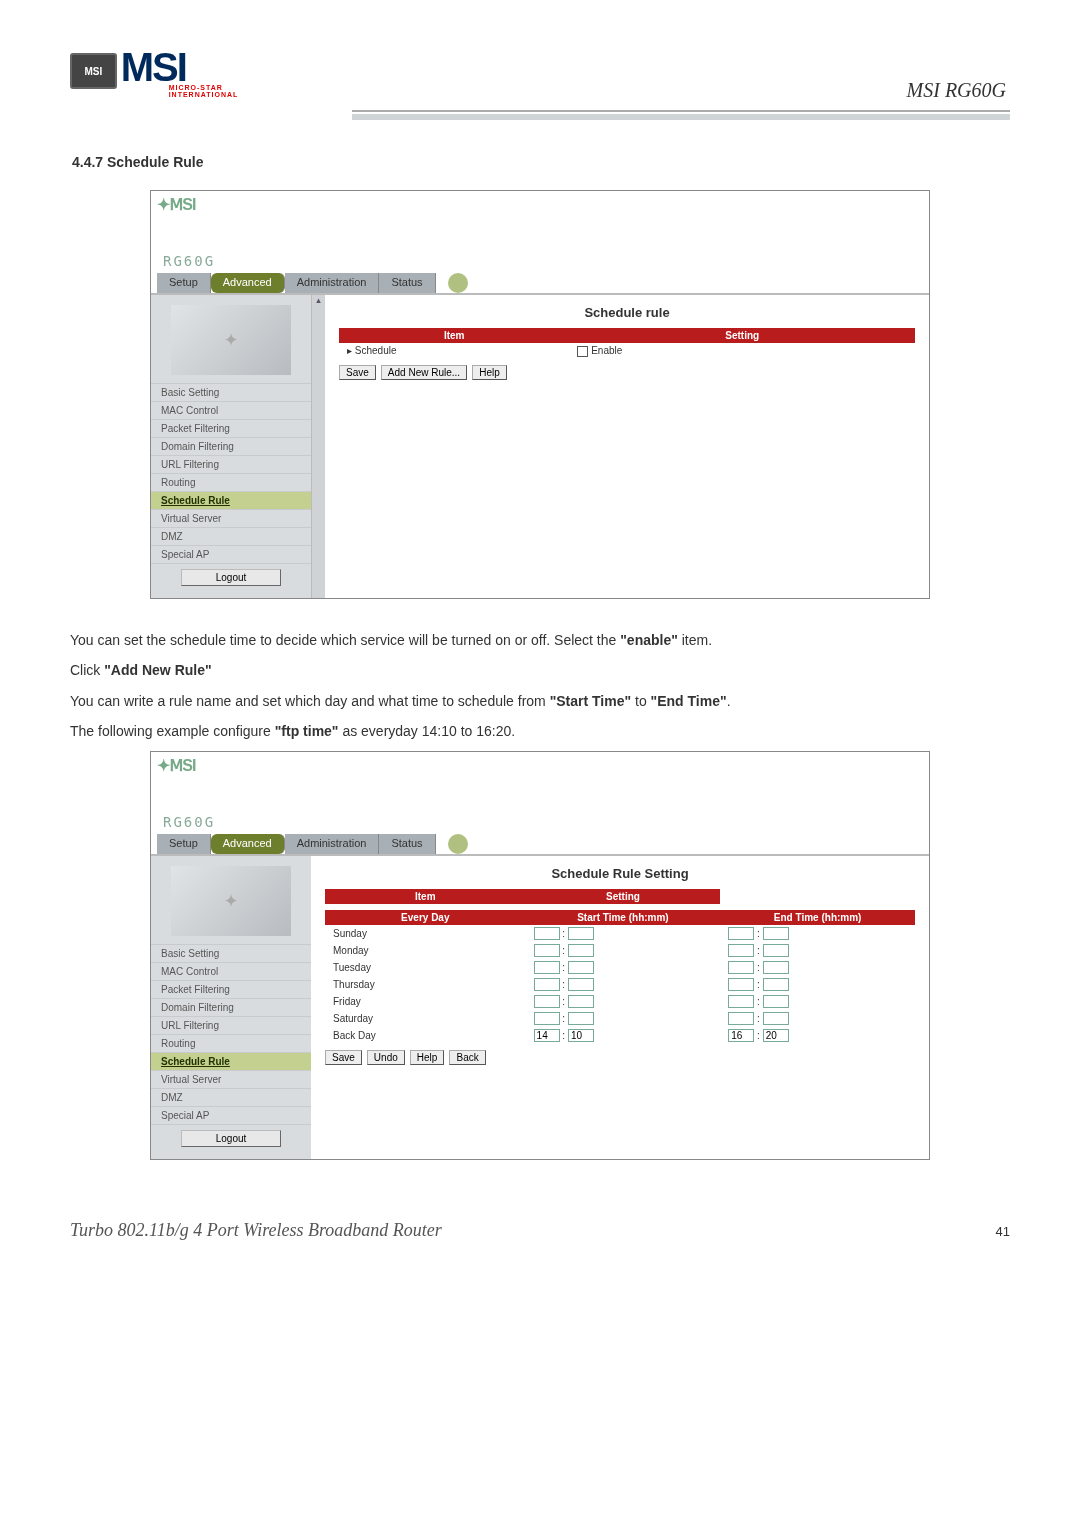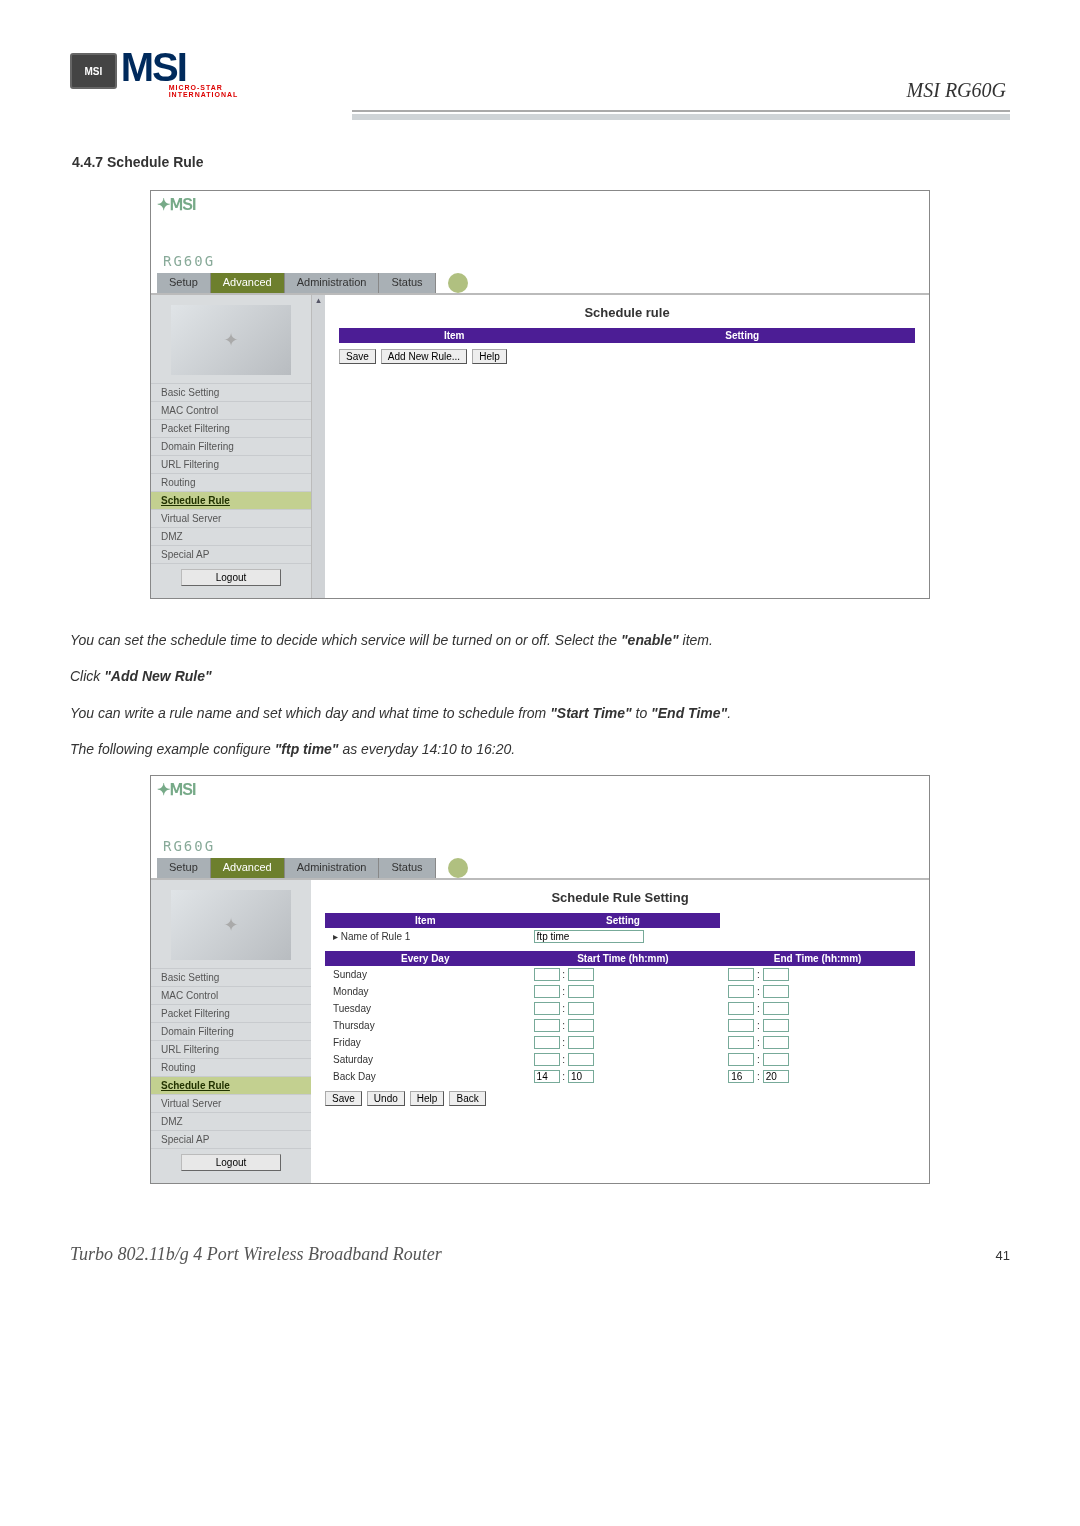"Advanced" .tab.active { border-radius: none -> 6px }
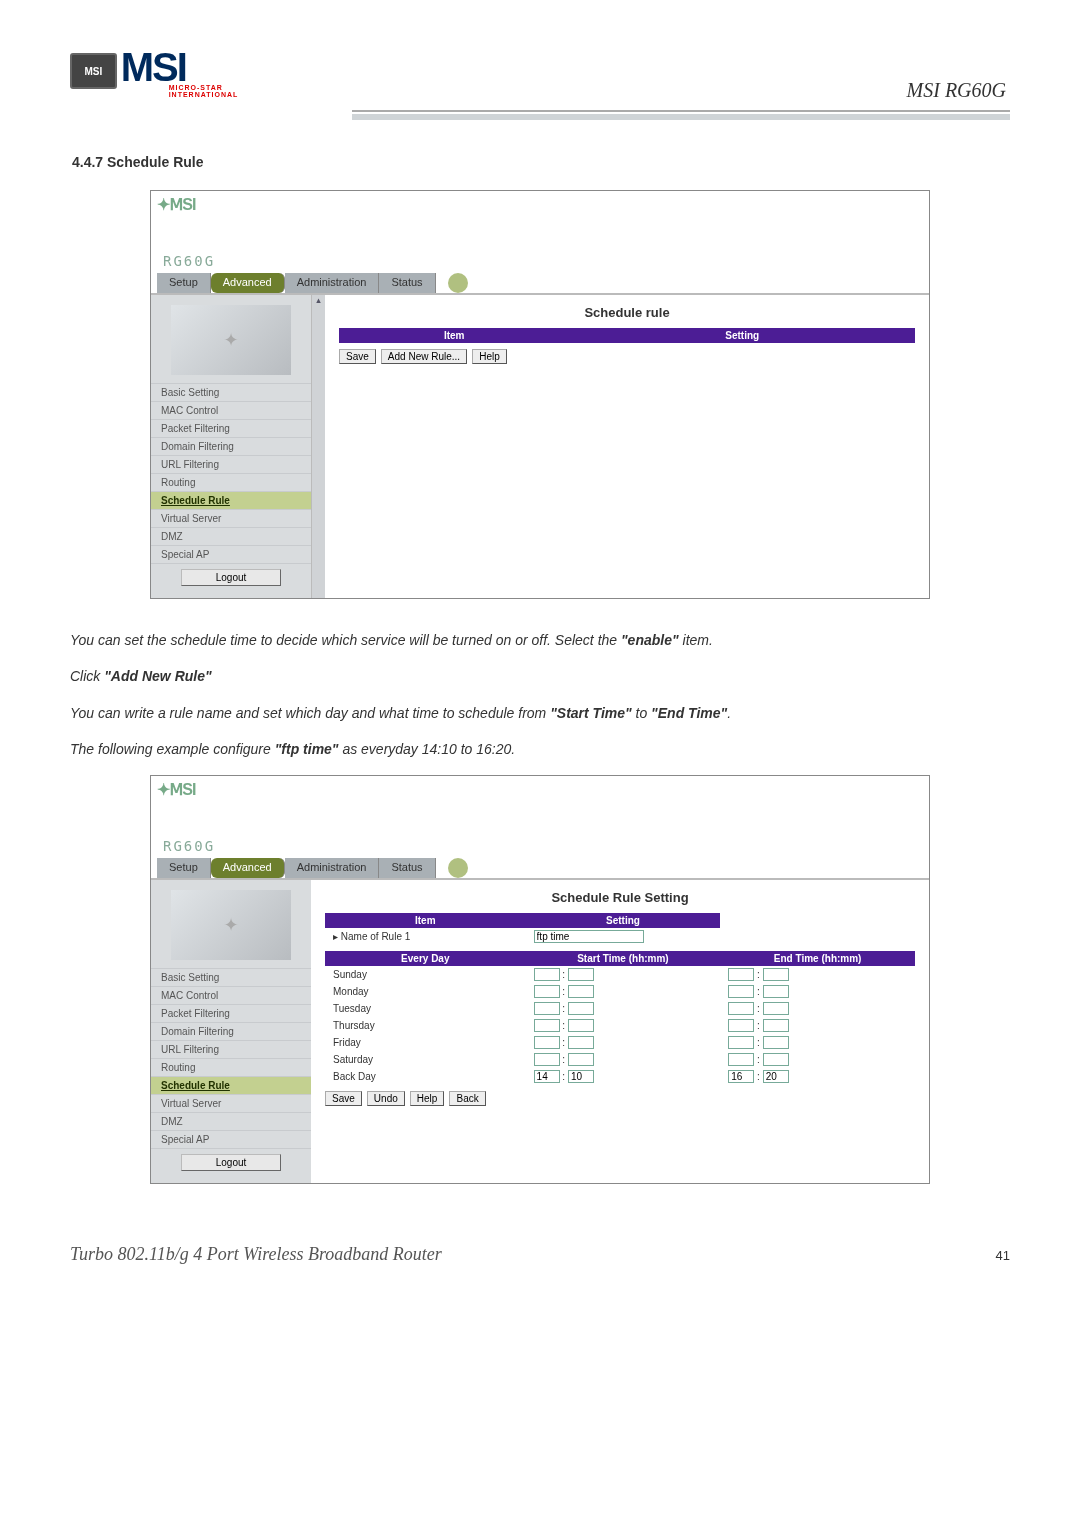"Item" .tbl th { background: #4c1d95 -> #b91c1c }
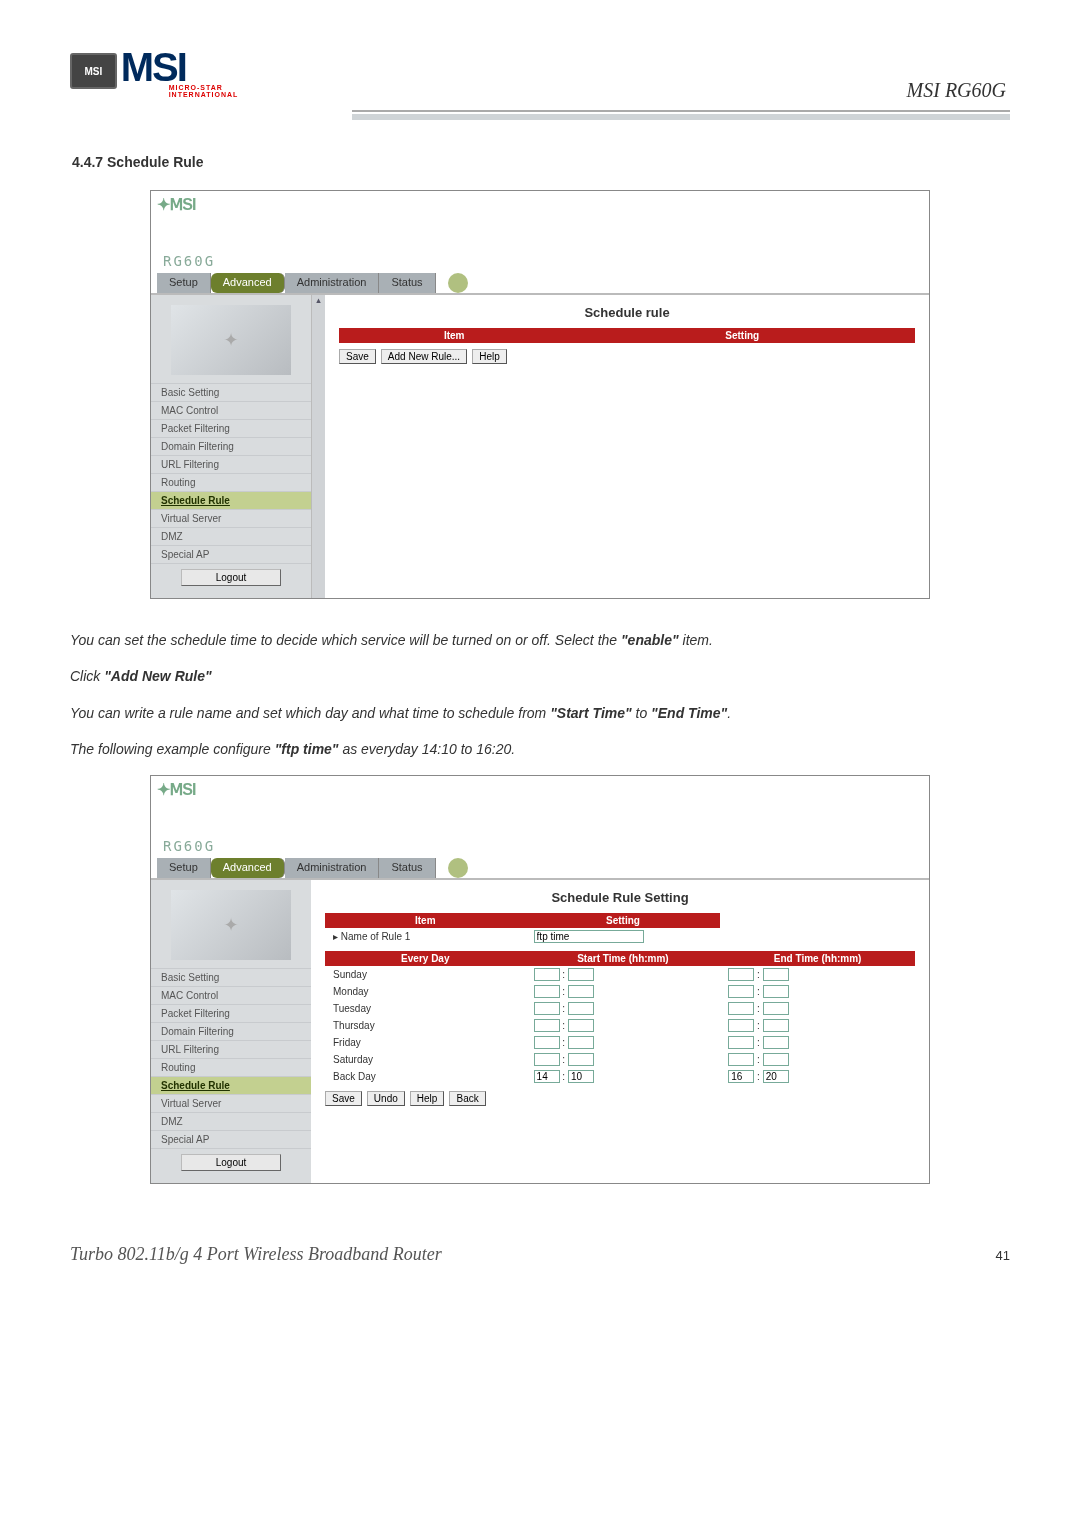"▸ Schedule" tr { html: none -> <tr> <td>▸ <span>Schedule</span></td> <td><span></span> <span>Enable</span></td> </tr> }
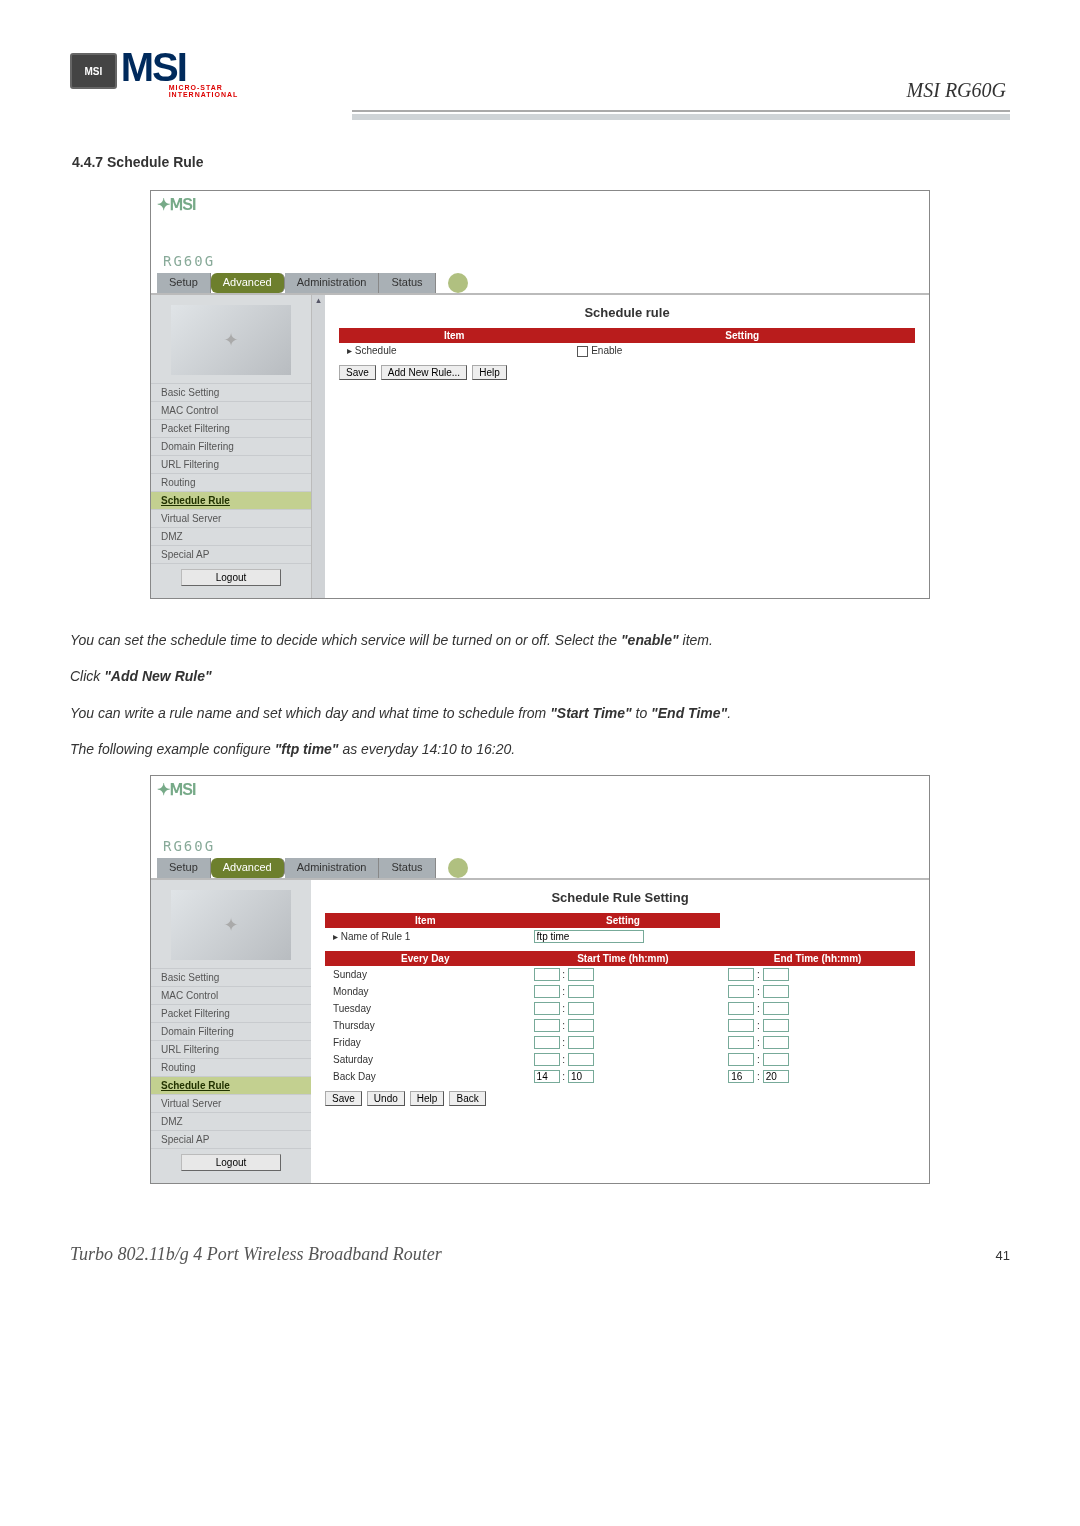"You can set the schedule" .para { font-style: italic -> none; margin: 14px 0 -> 8px 0 }
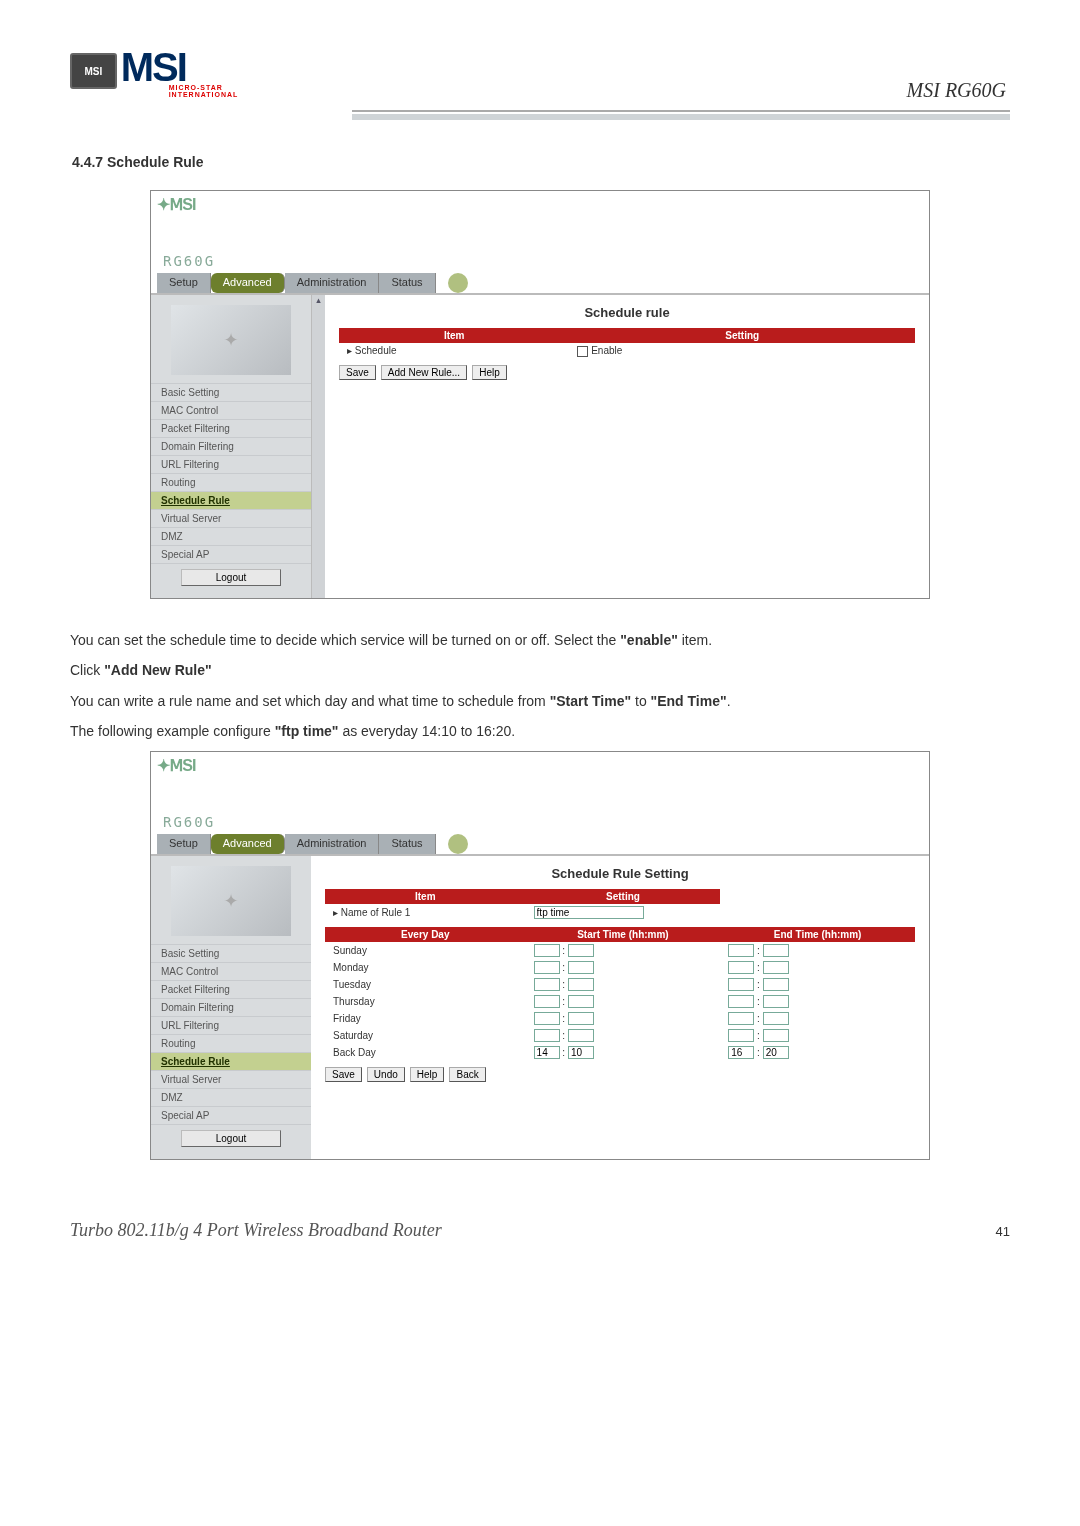"▸ Name of Rule 1" tr { html: <tr> <td>▸ <span>Name of Rule 1</span></td> <td><input></td> <td></td> </tr> -> none }
